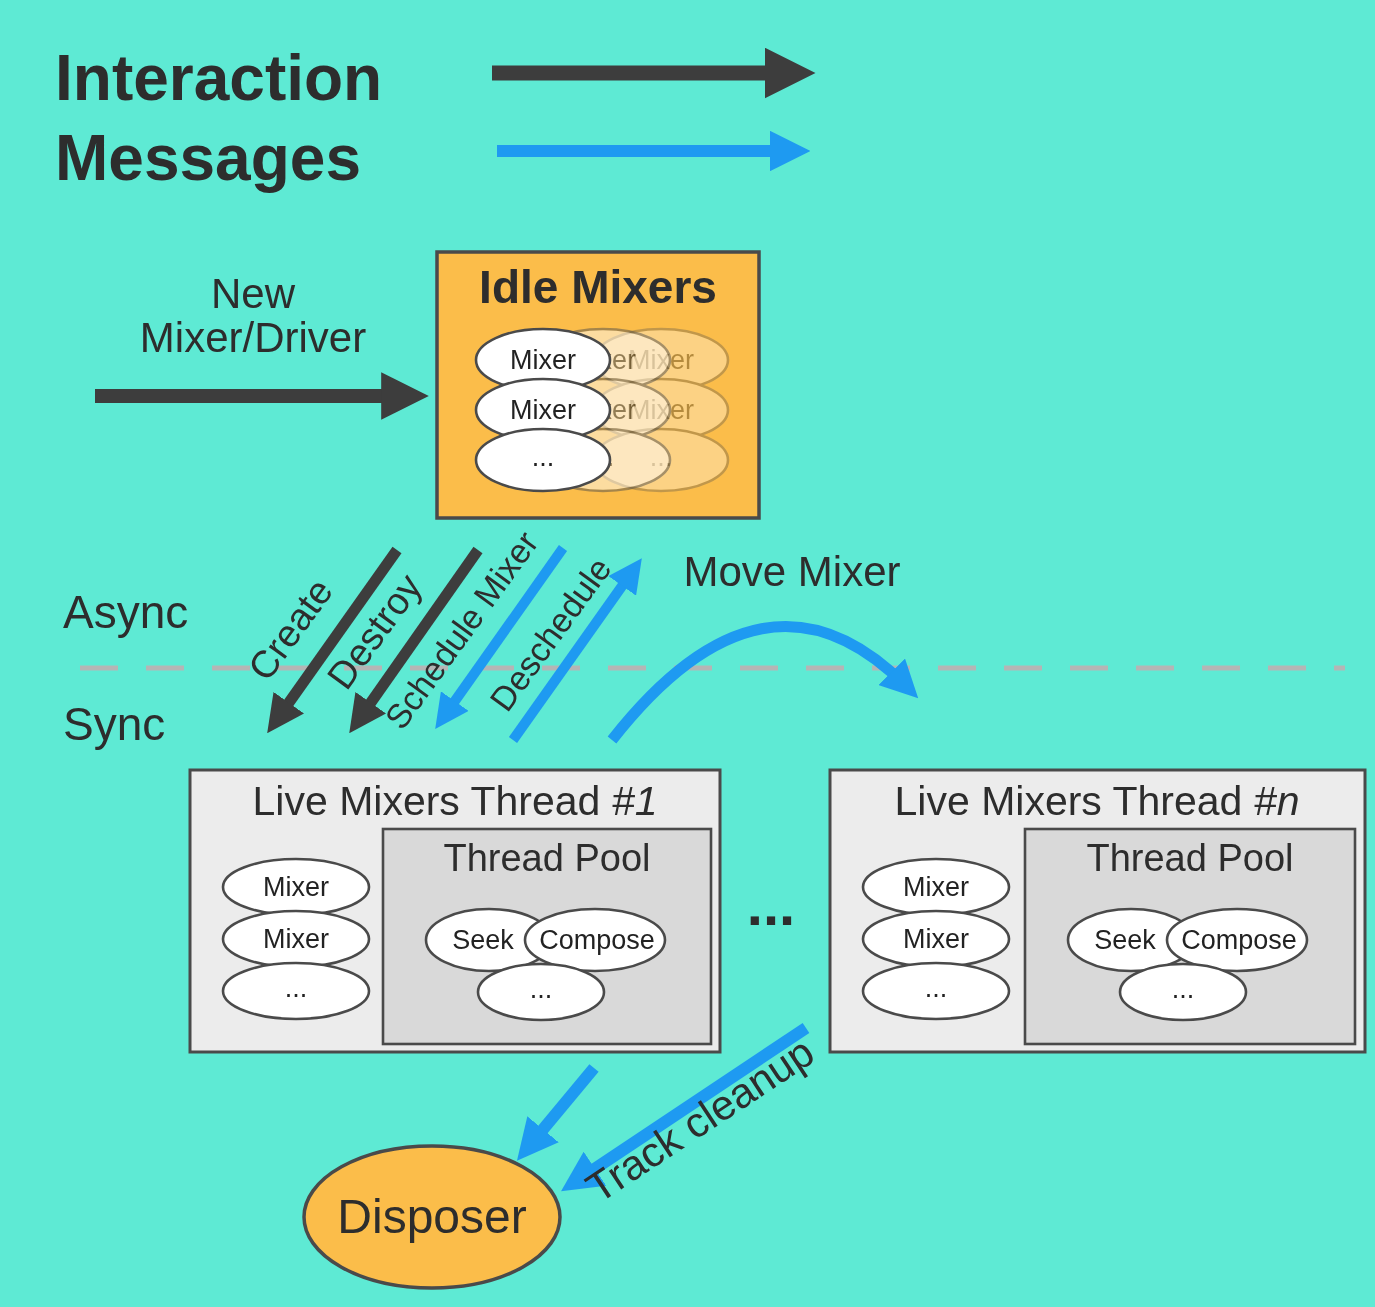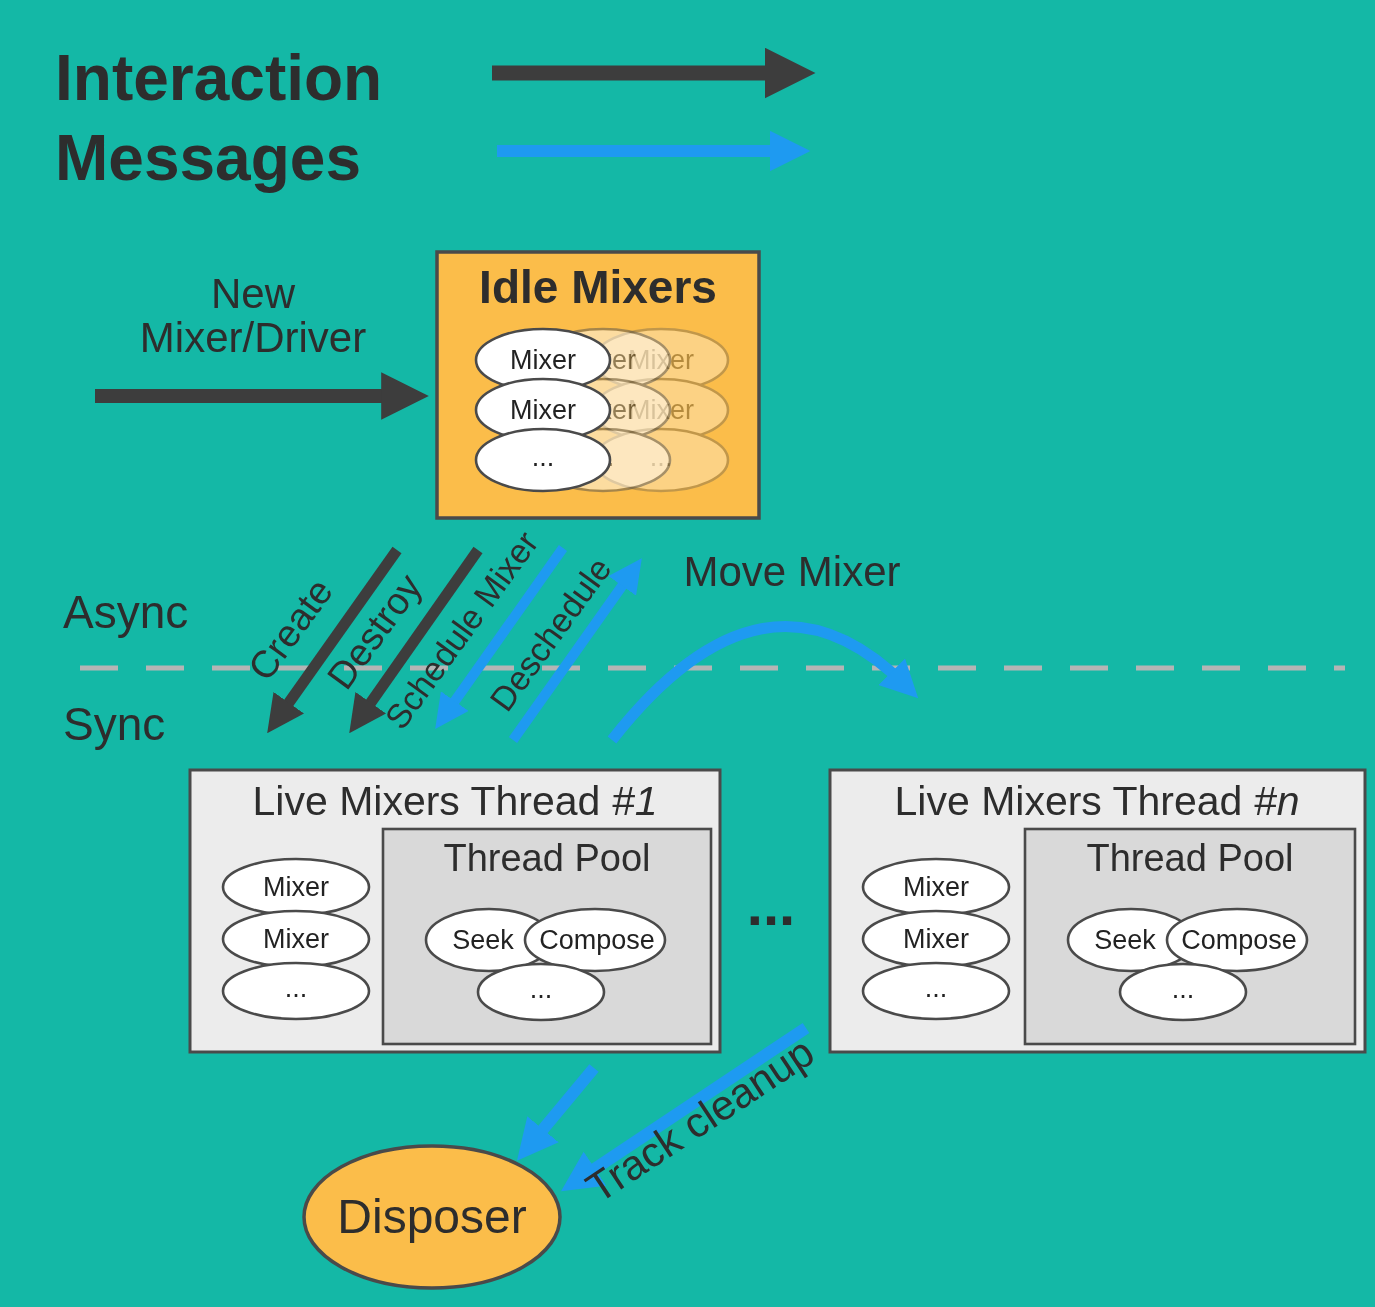"Interaction" .stage { background: #14b8a6 -> #5eead4 }
